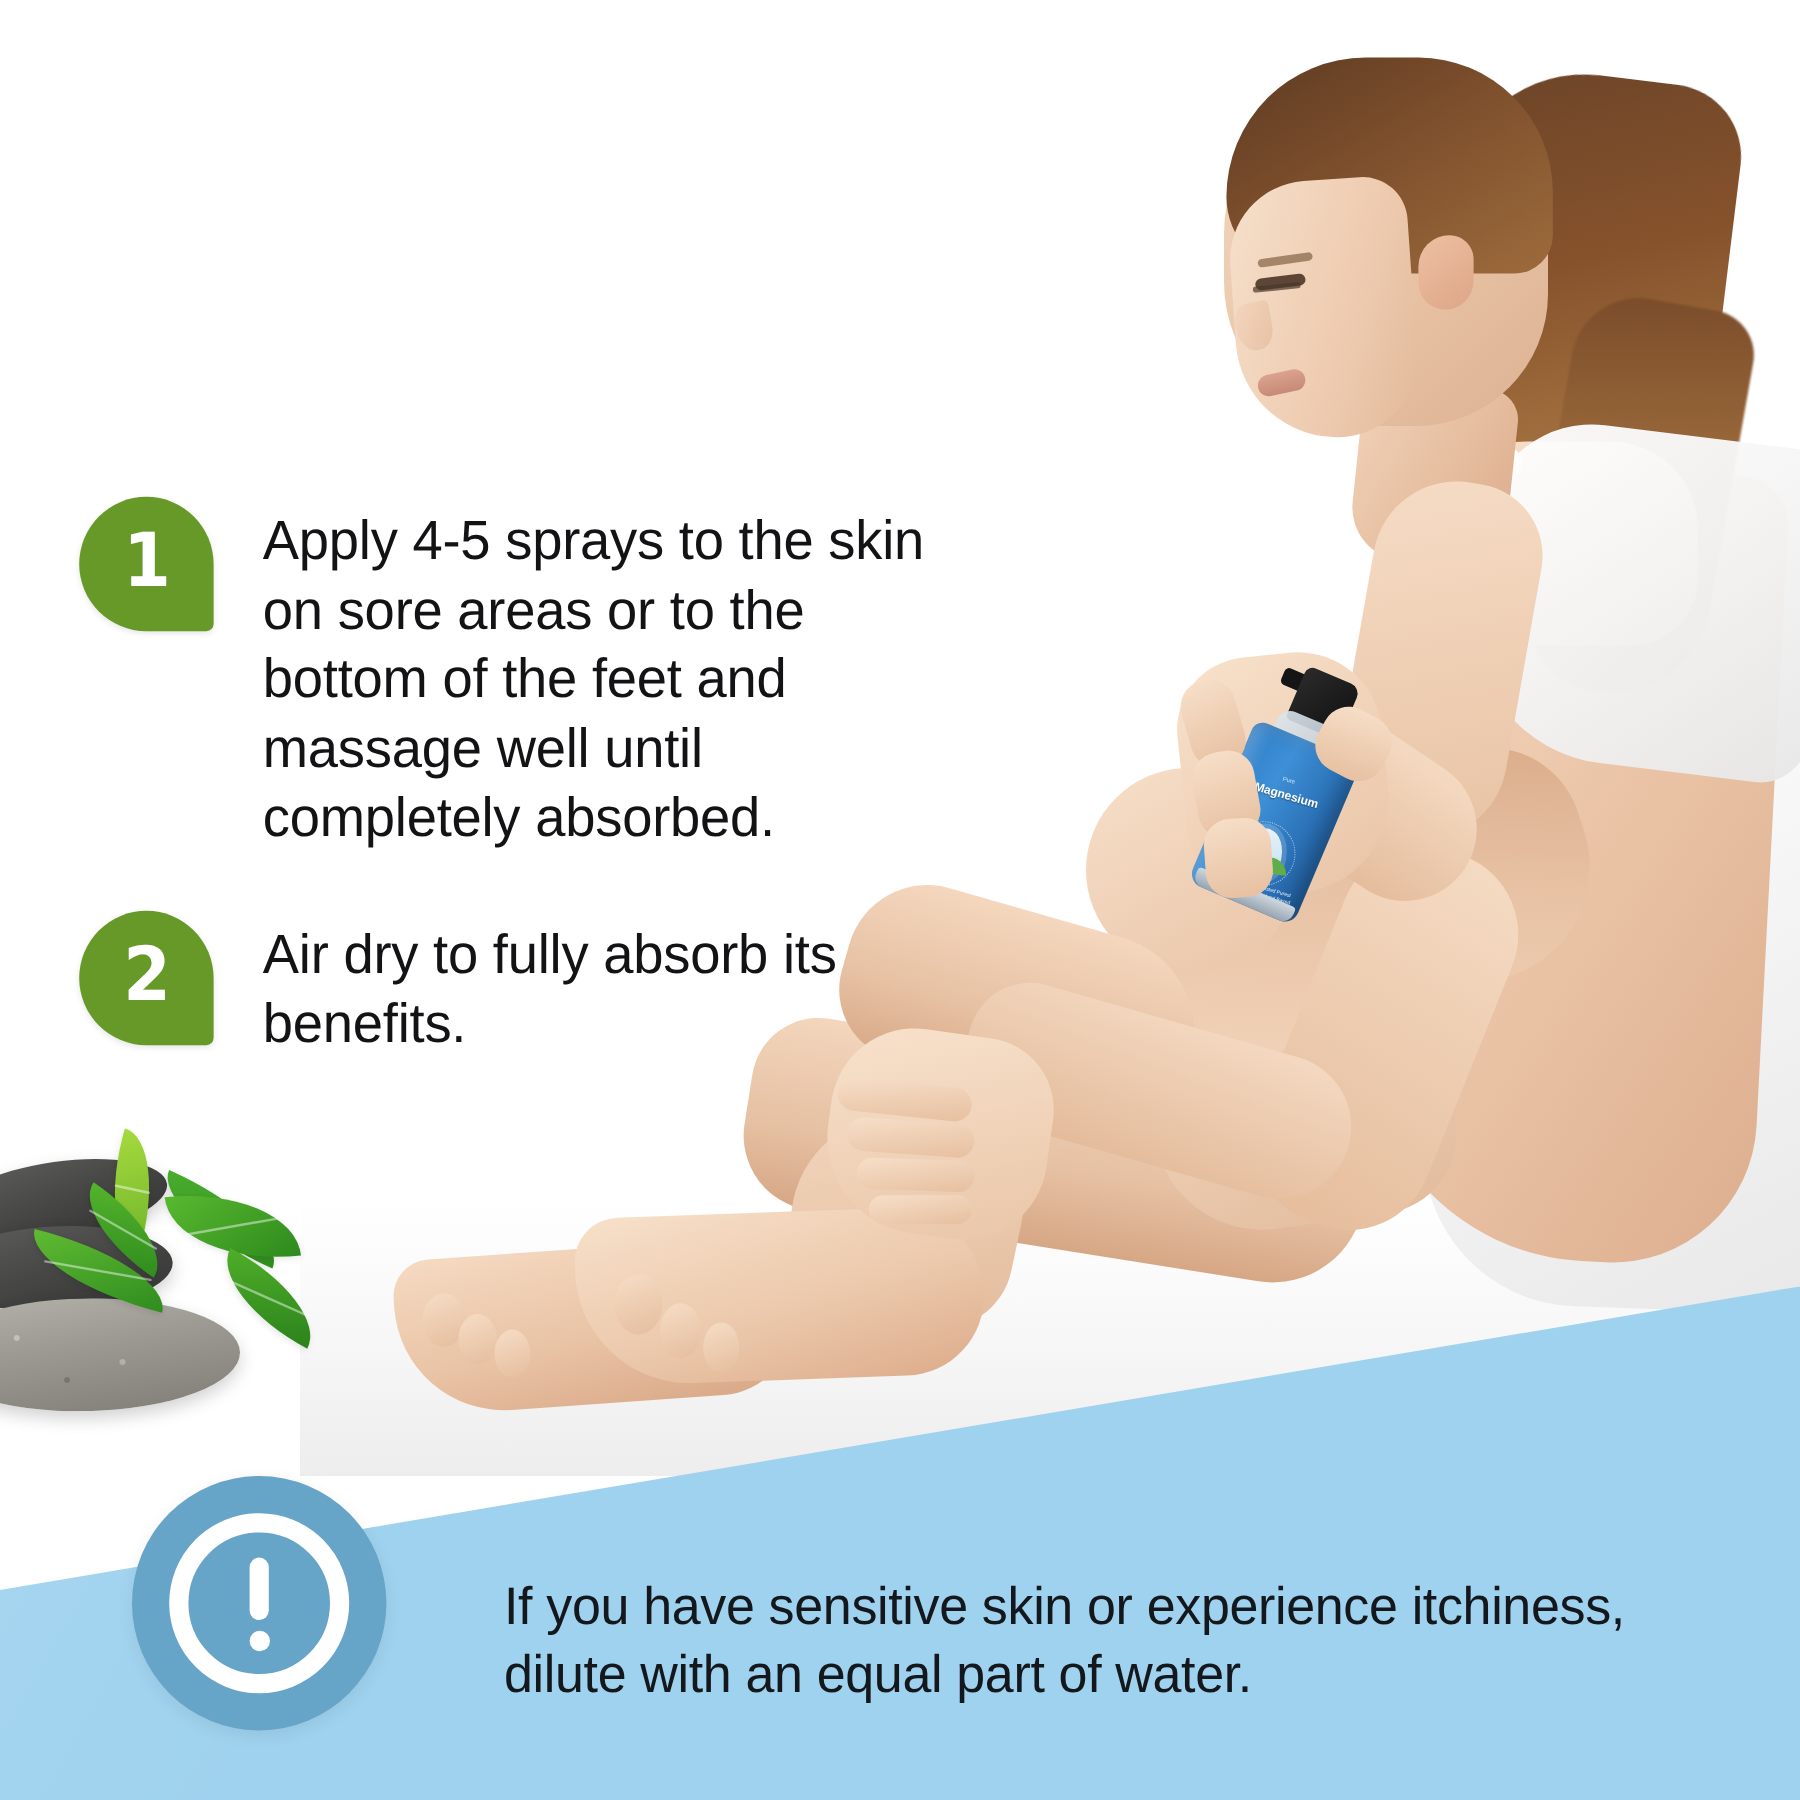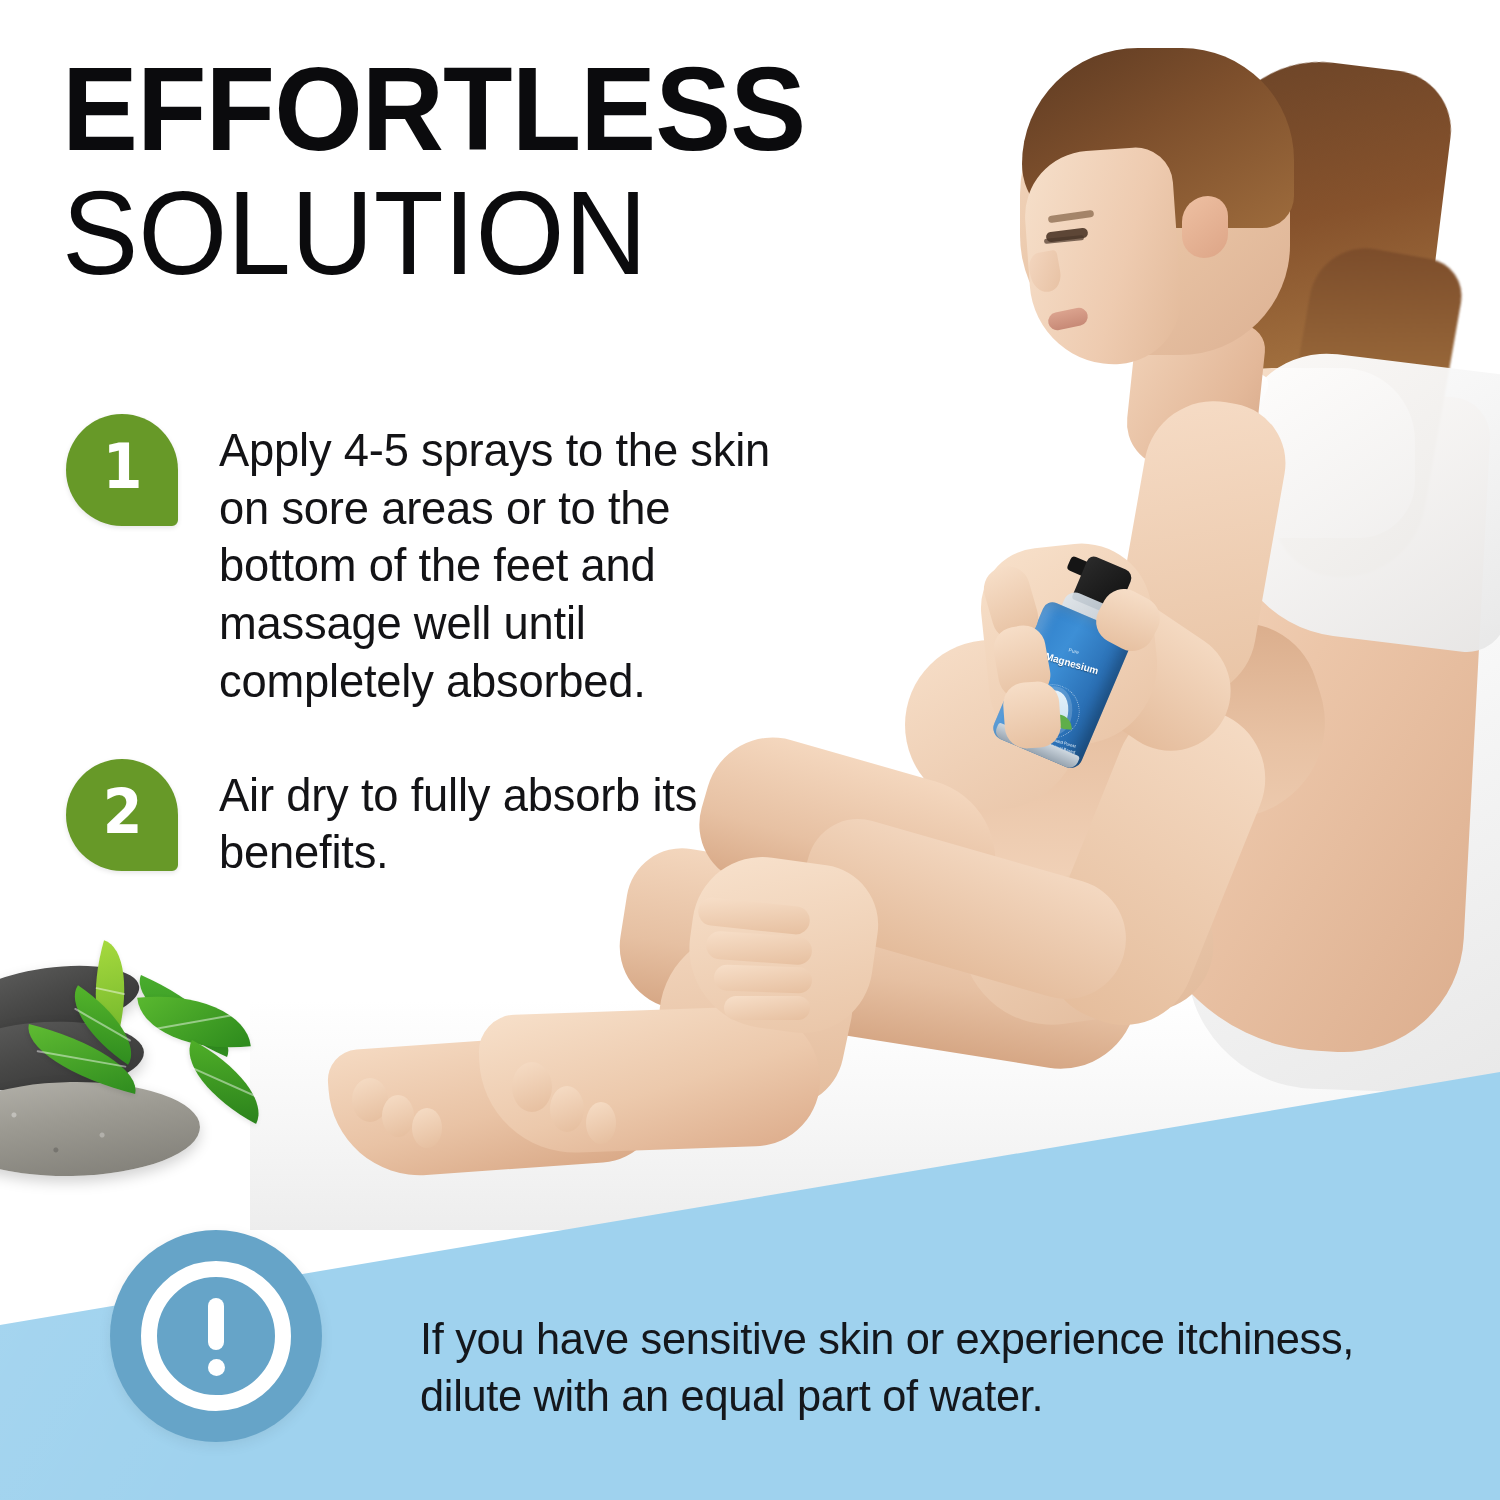"EFFORTLESS" div.headline { html: <div> <div>EFFORTLESS</div> <div>SOLUTION</div> </div> -> none }
